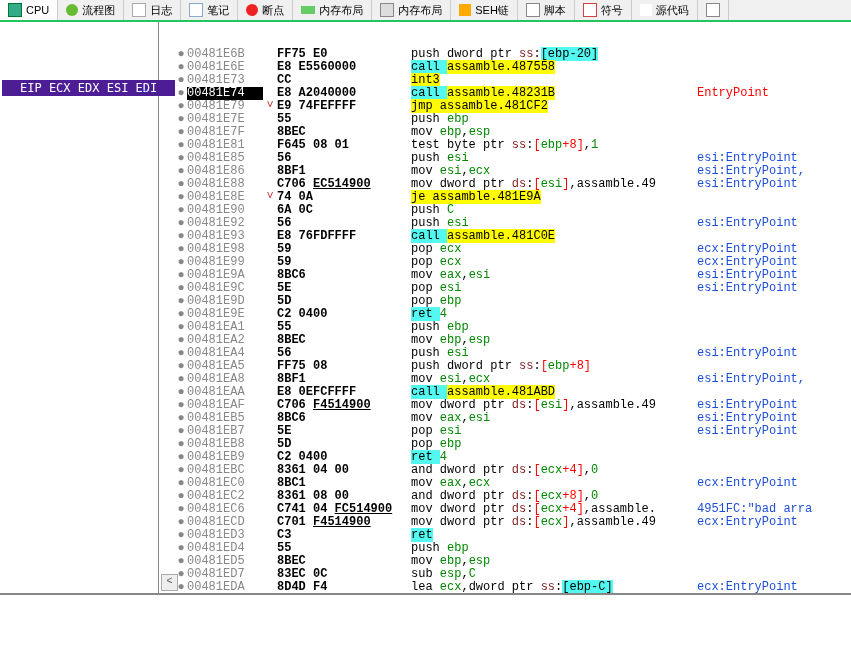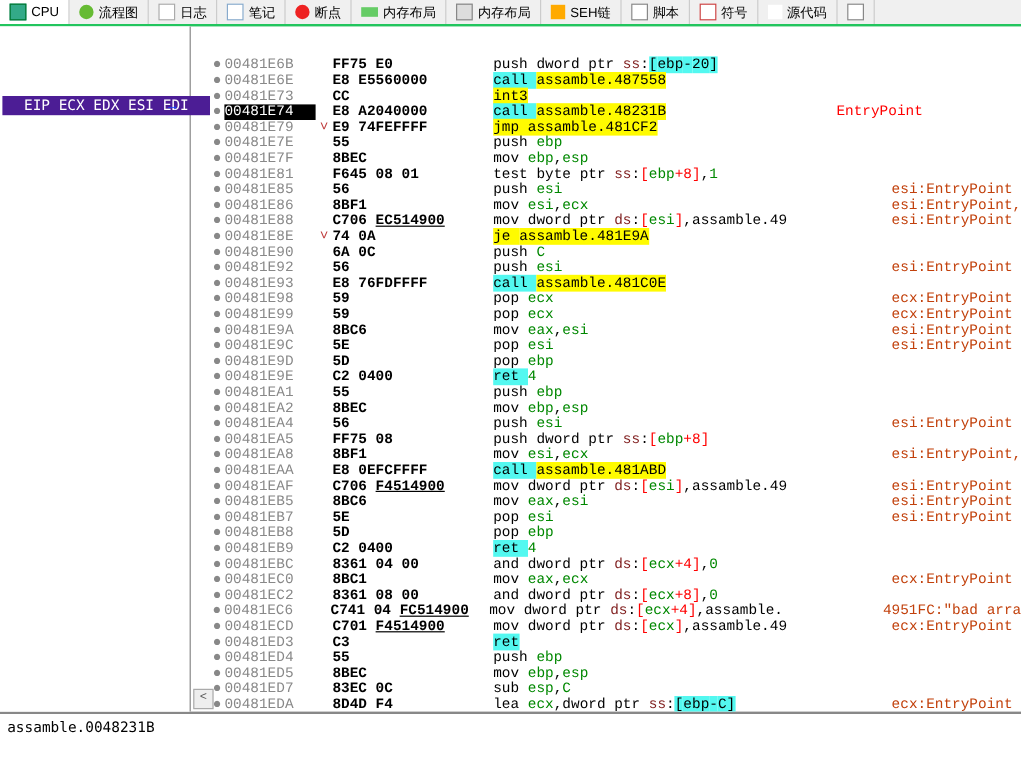"esi:EntryPoint" .c-cmt .ep { color: #c2410c -> #1d4ed8; margin-left: 46px -> none }
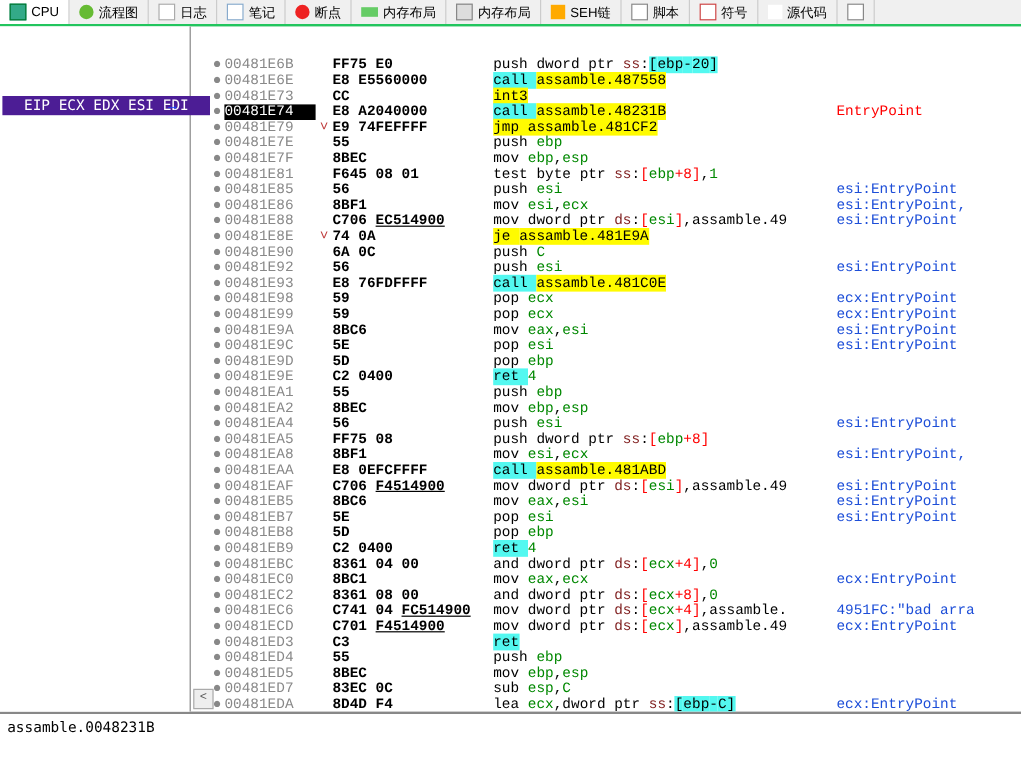"assamble.0048231B" div { html: <div>assamble.0048231B</div> -> none }
